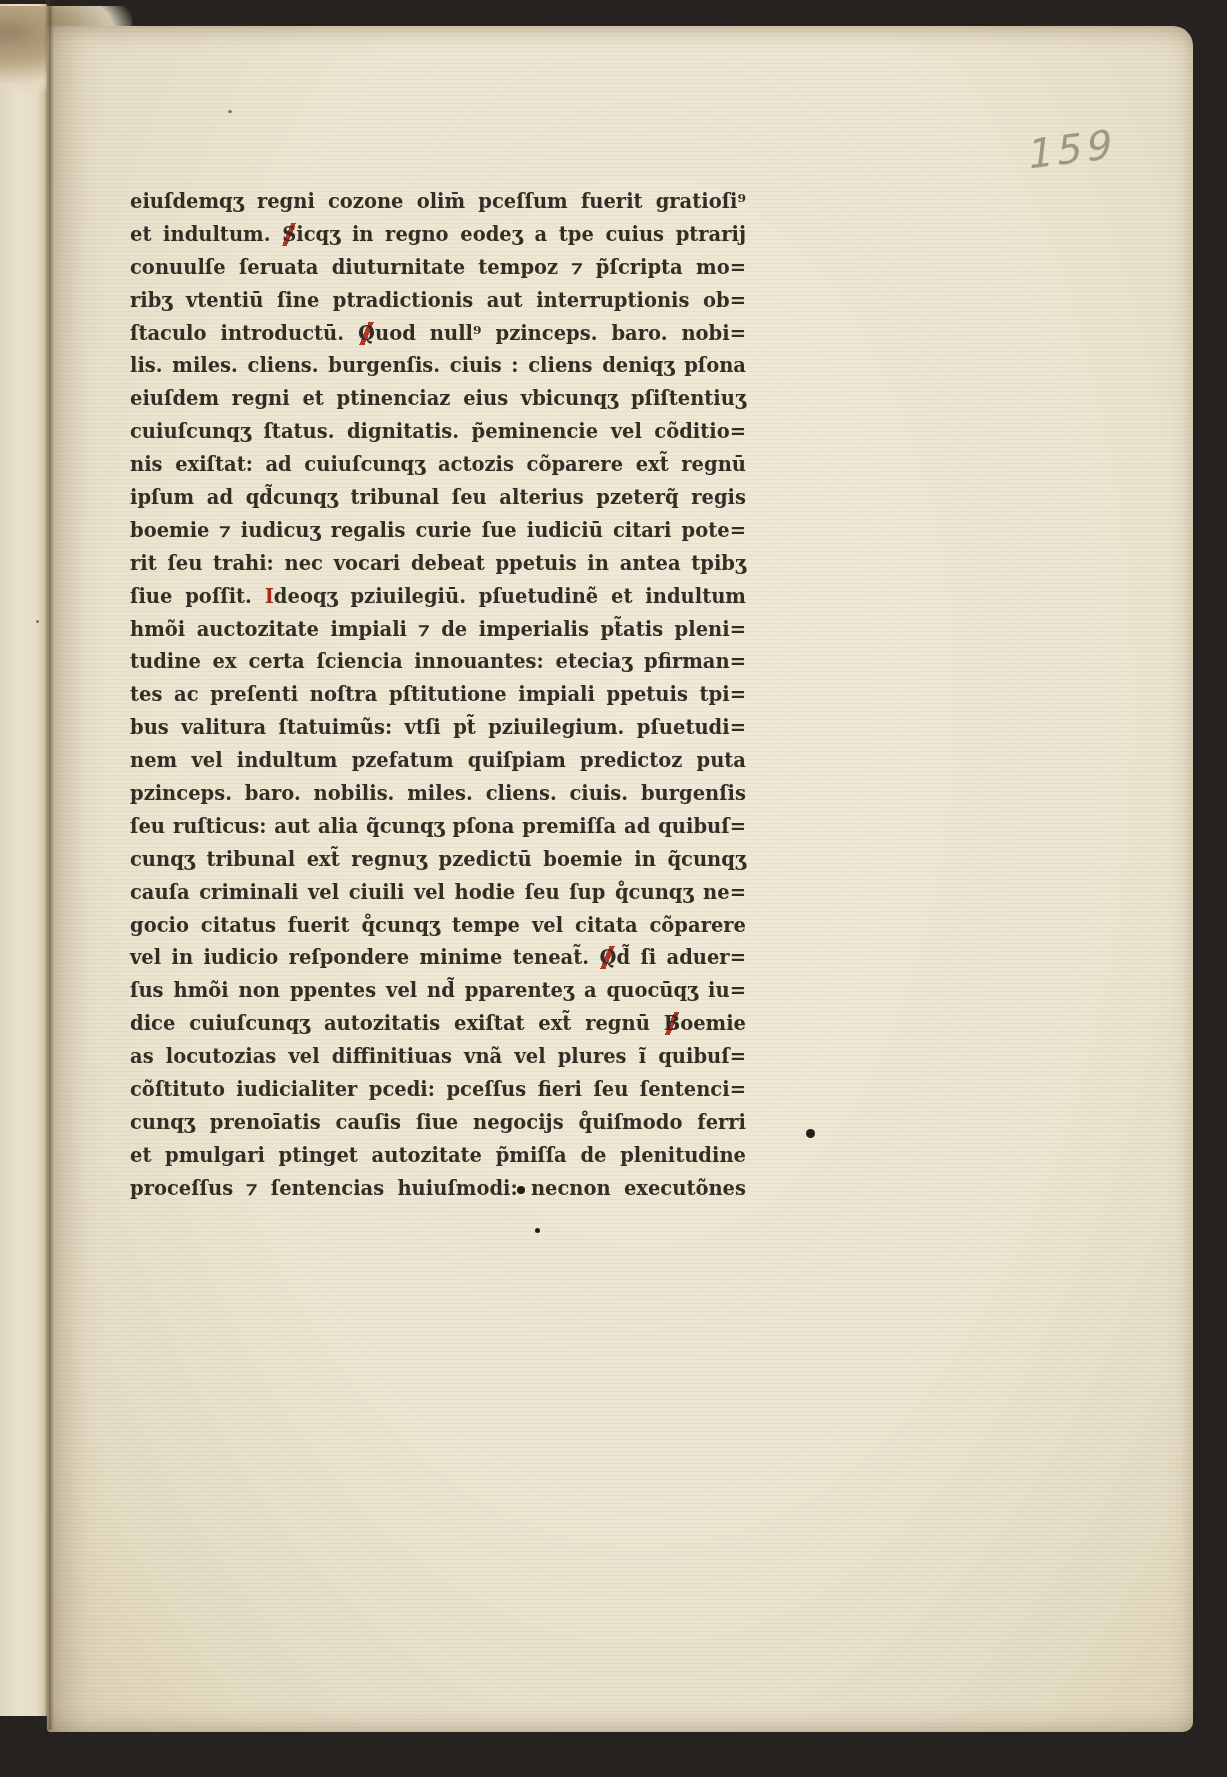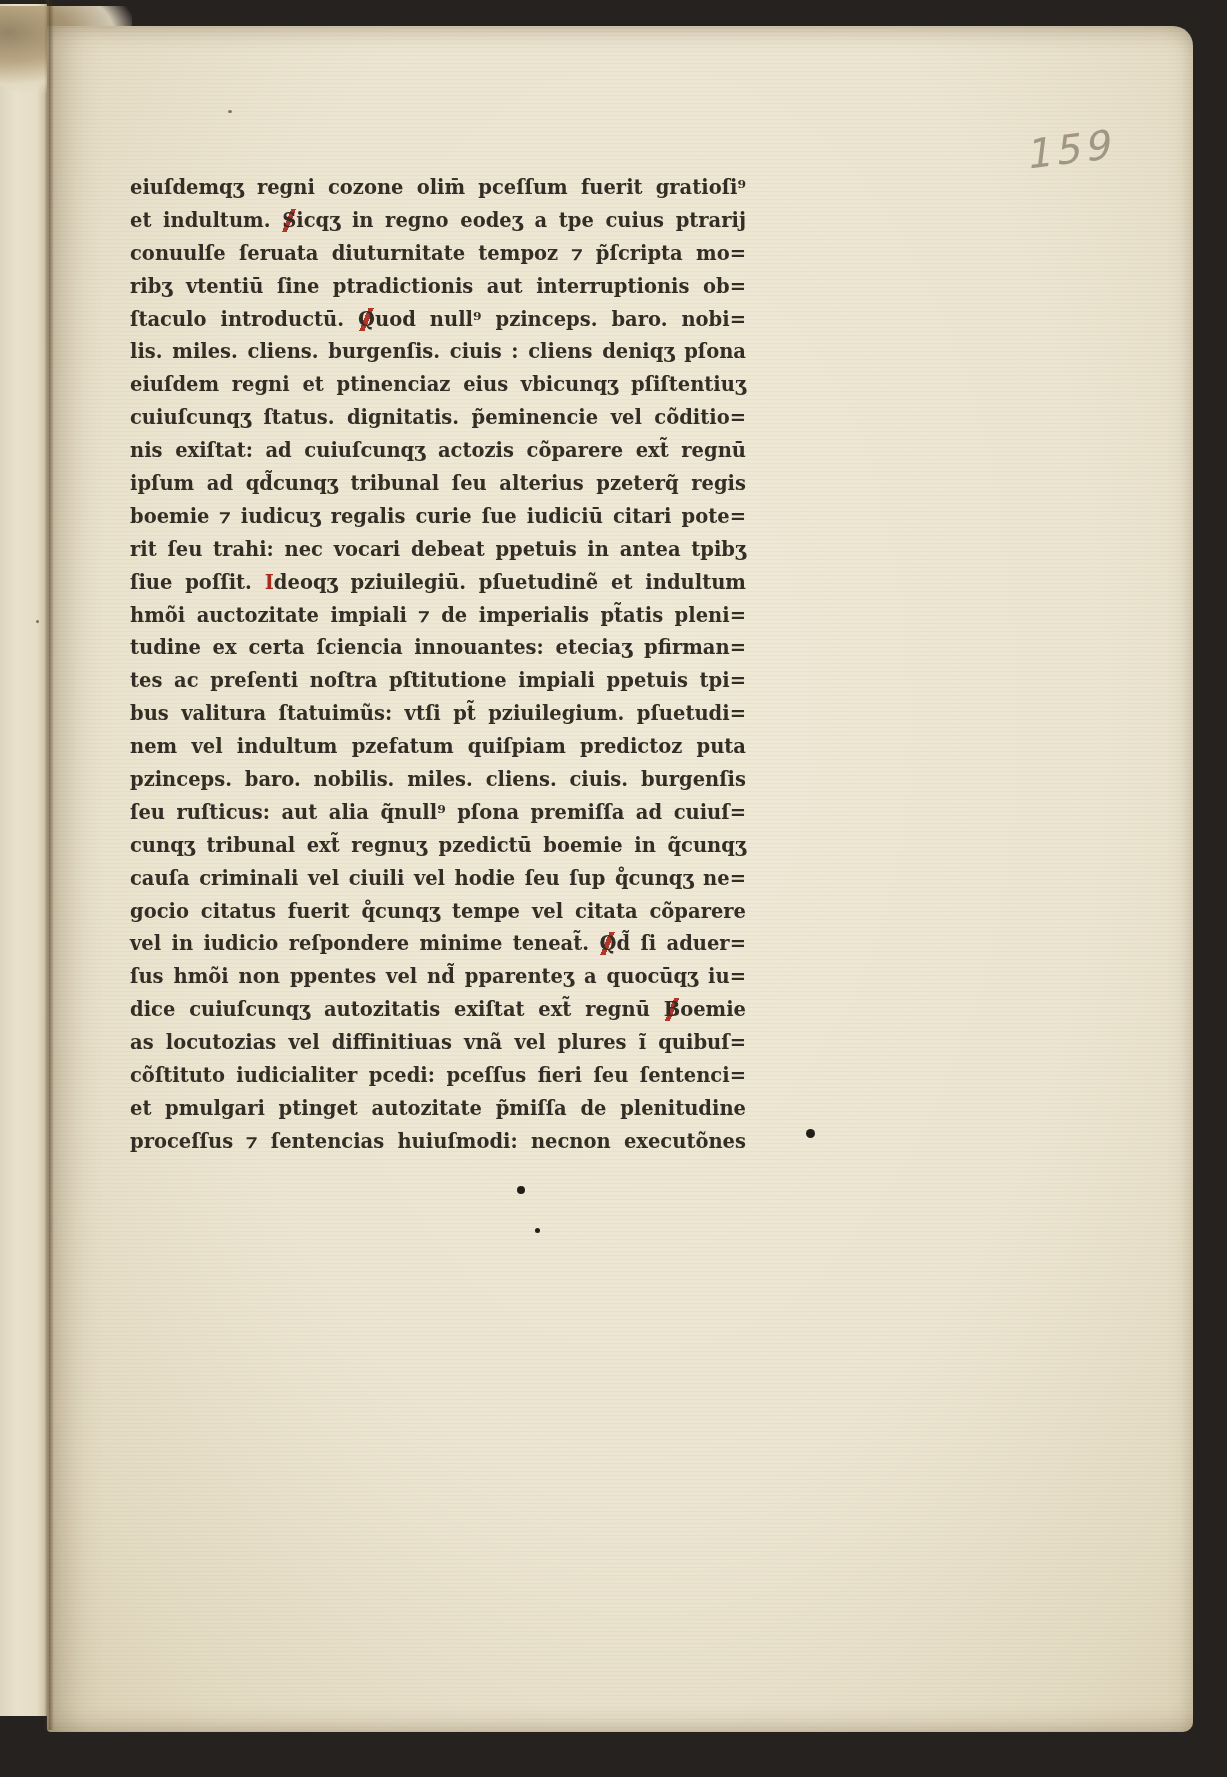"eiuſdemqʒ regni cozone olim̄ pceſſum" .text-block { top: 172px -> 186px }
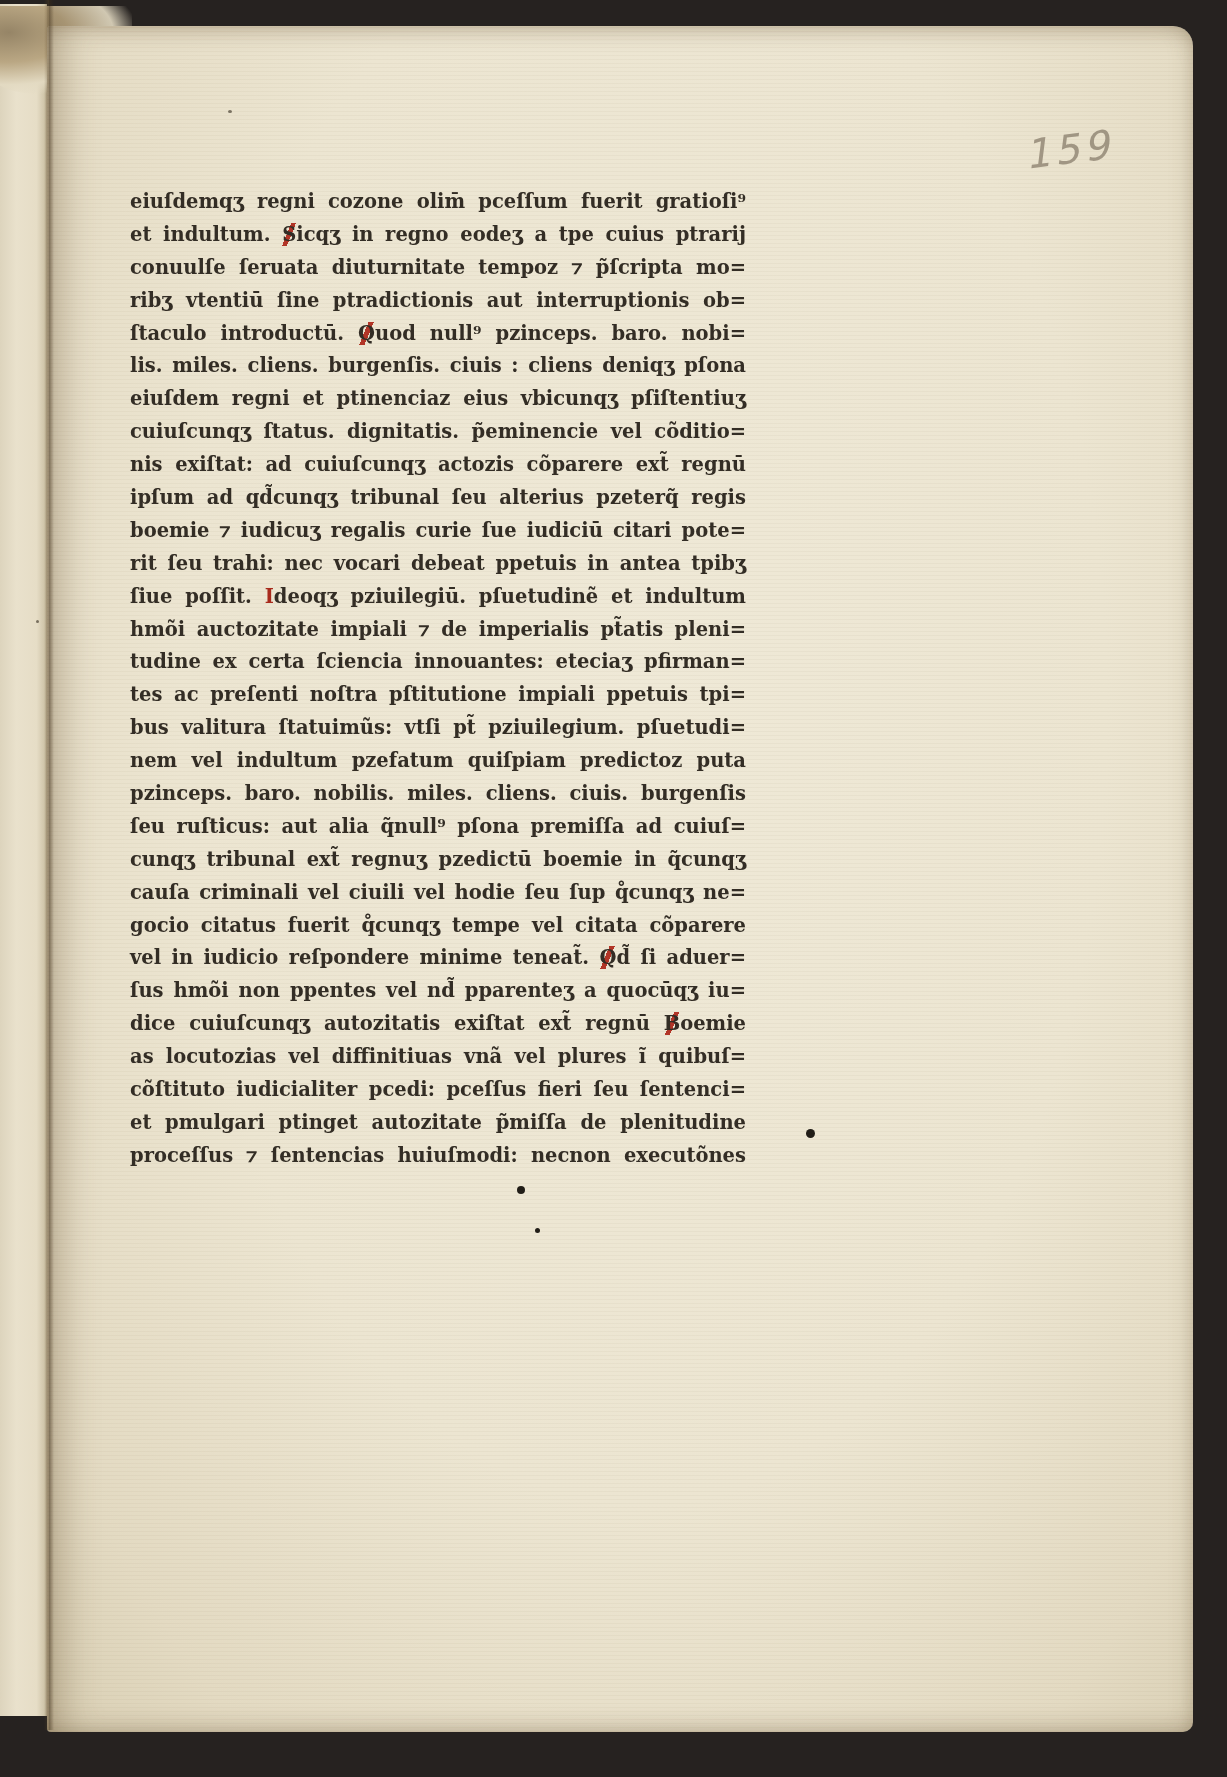"ſeu ruſticus: aut alia q̃null⁹" span { text: q̃null⁹ pſona premiſſa ad cuiuſ -> q̃cunqʒ pſona premiſſa ad quibuſ }
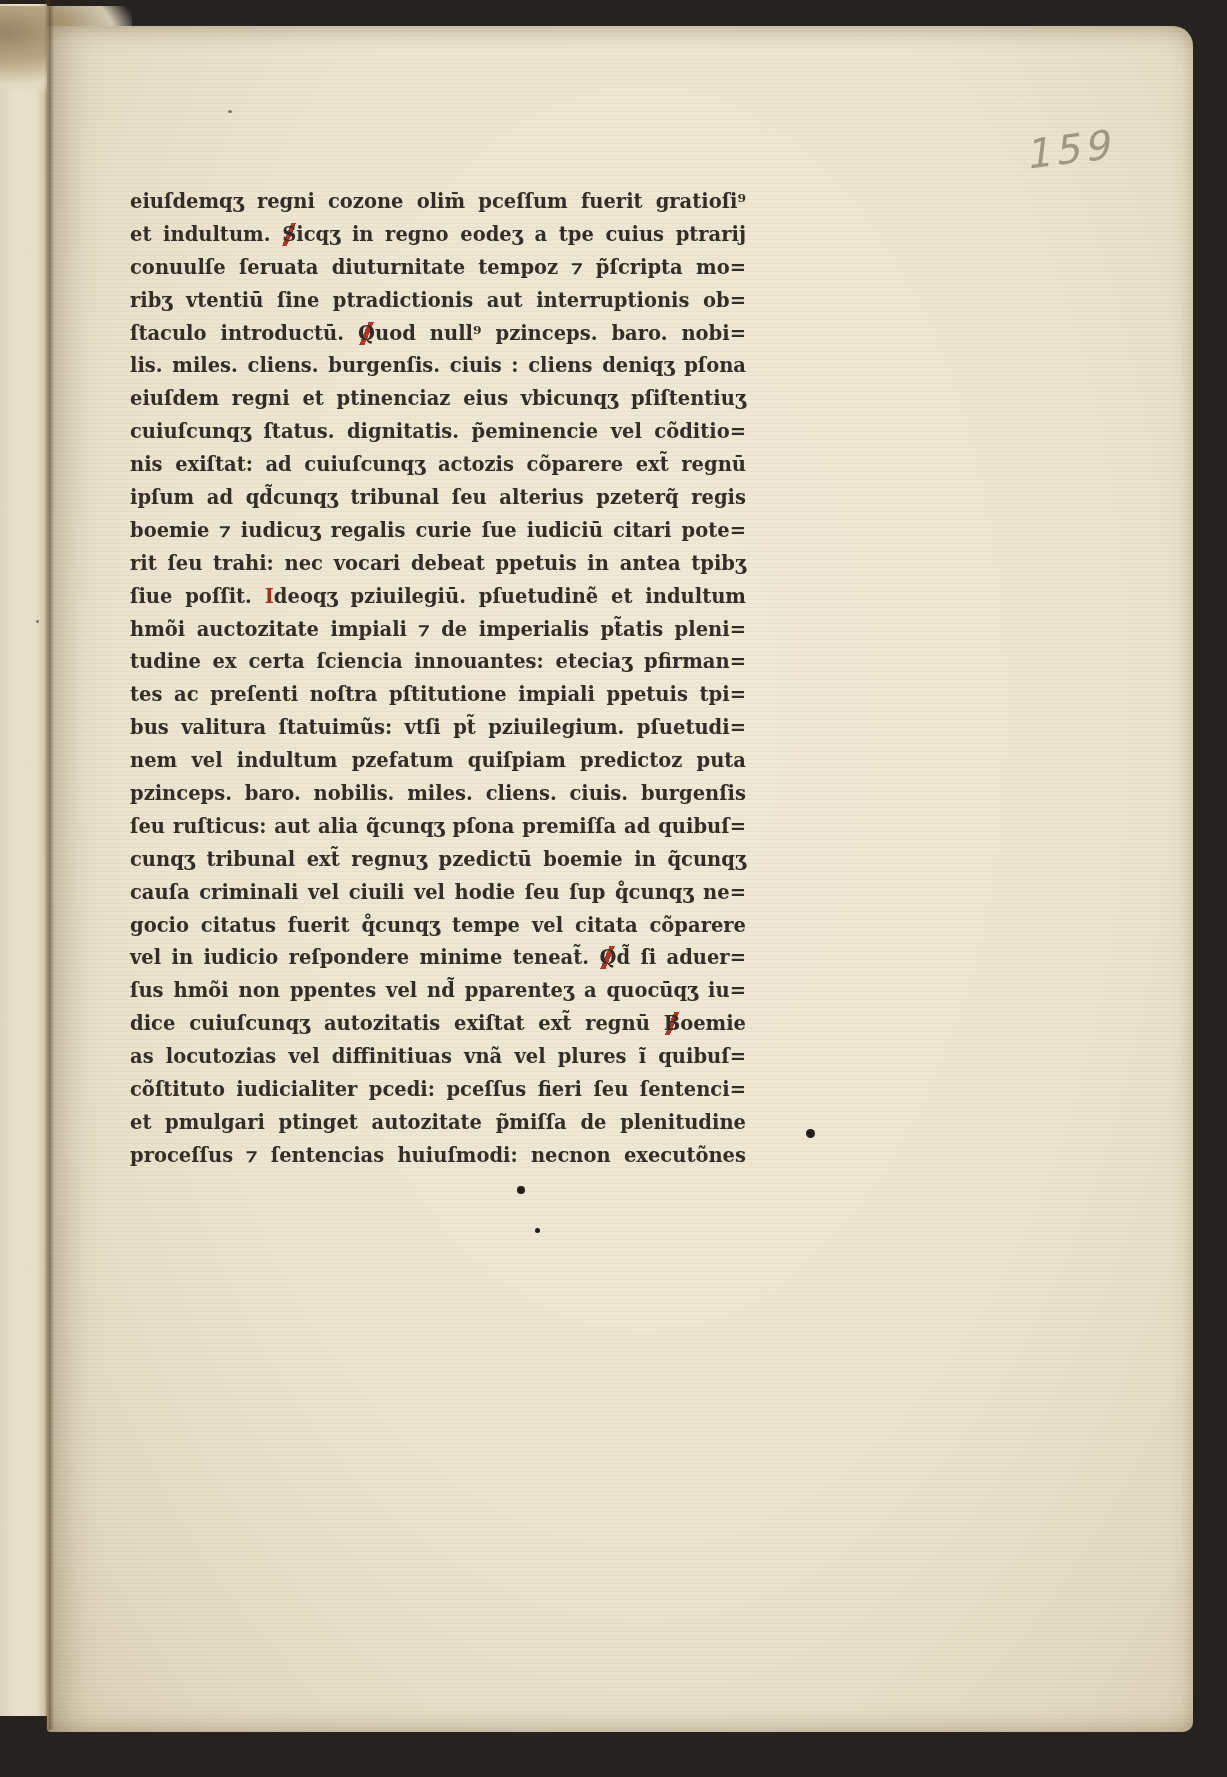"cunqʒ prenoīatis cauſis ſiue negocijs" div.text-line { html: none -> <div><span>cunqʒ prenoīatis cauſis ſiue negocijs q̊uiſmodo ferri</span></div> }
